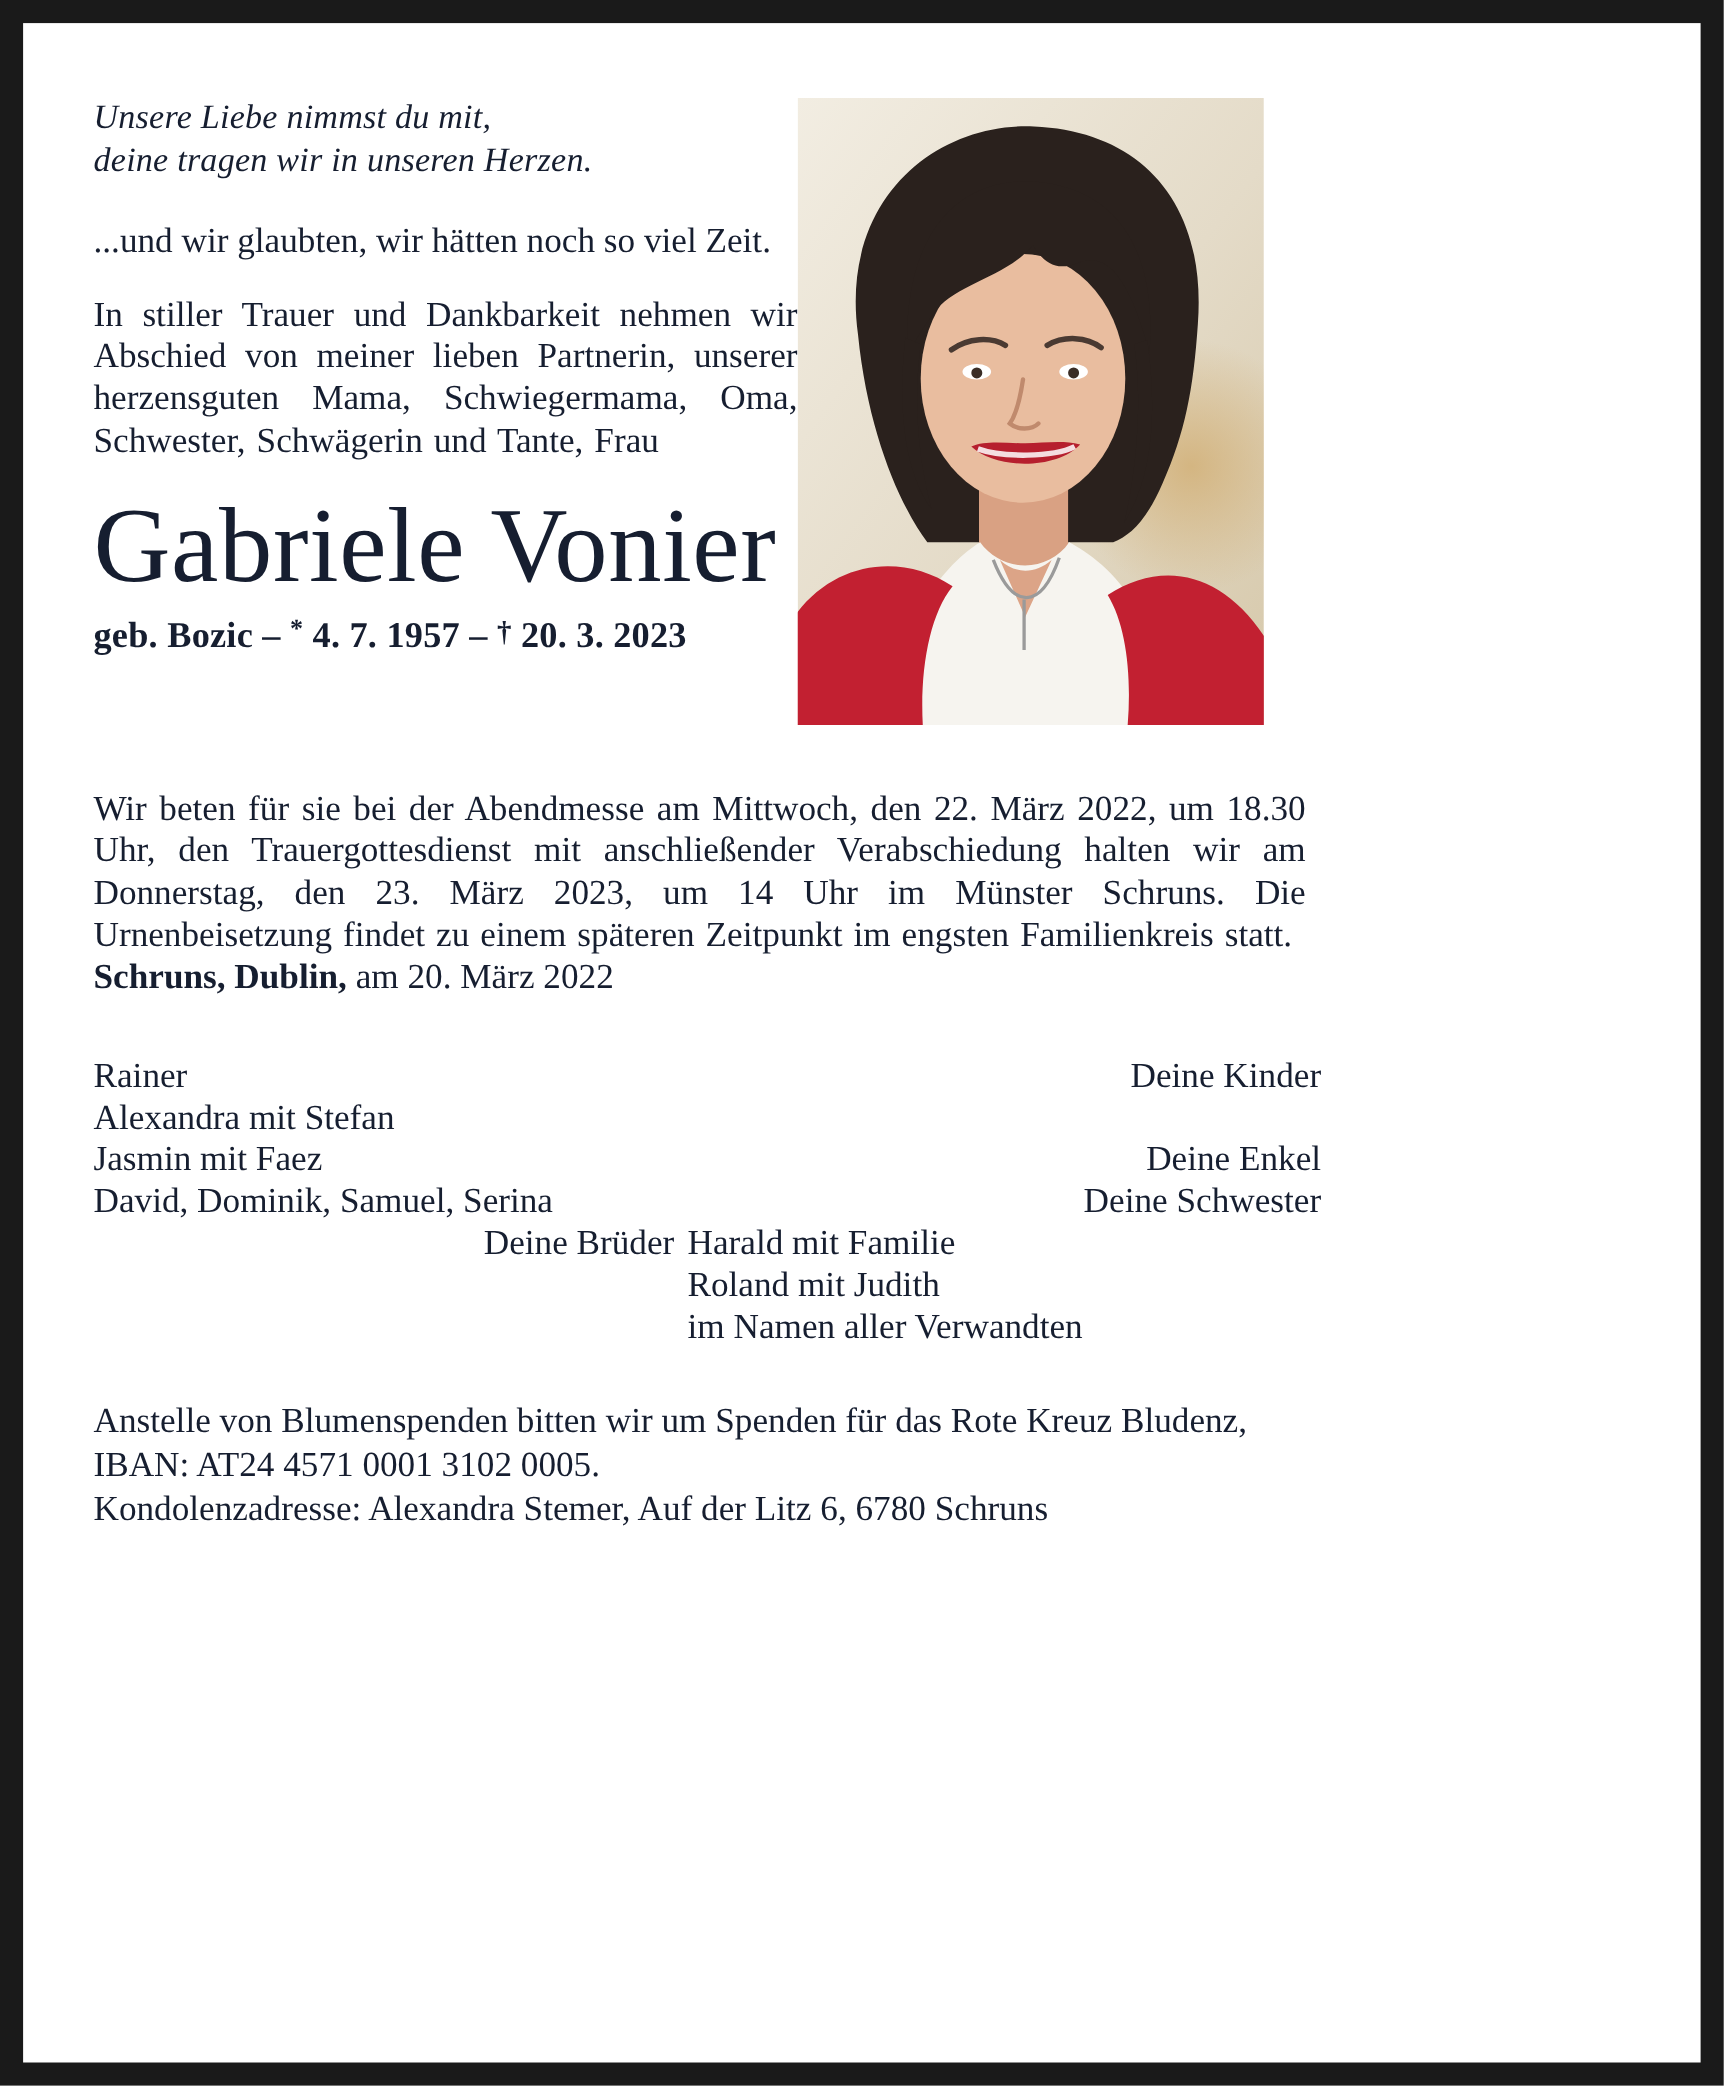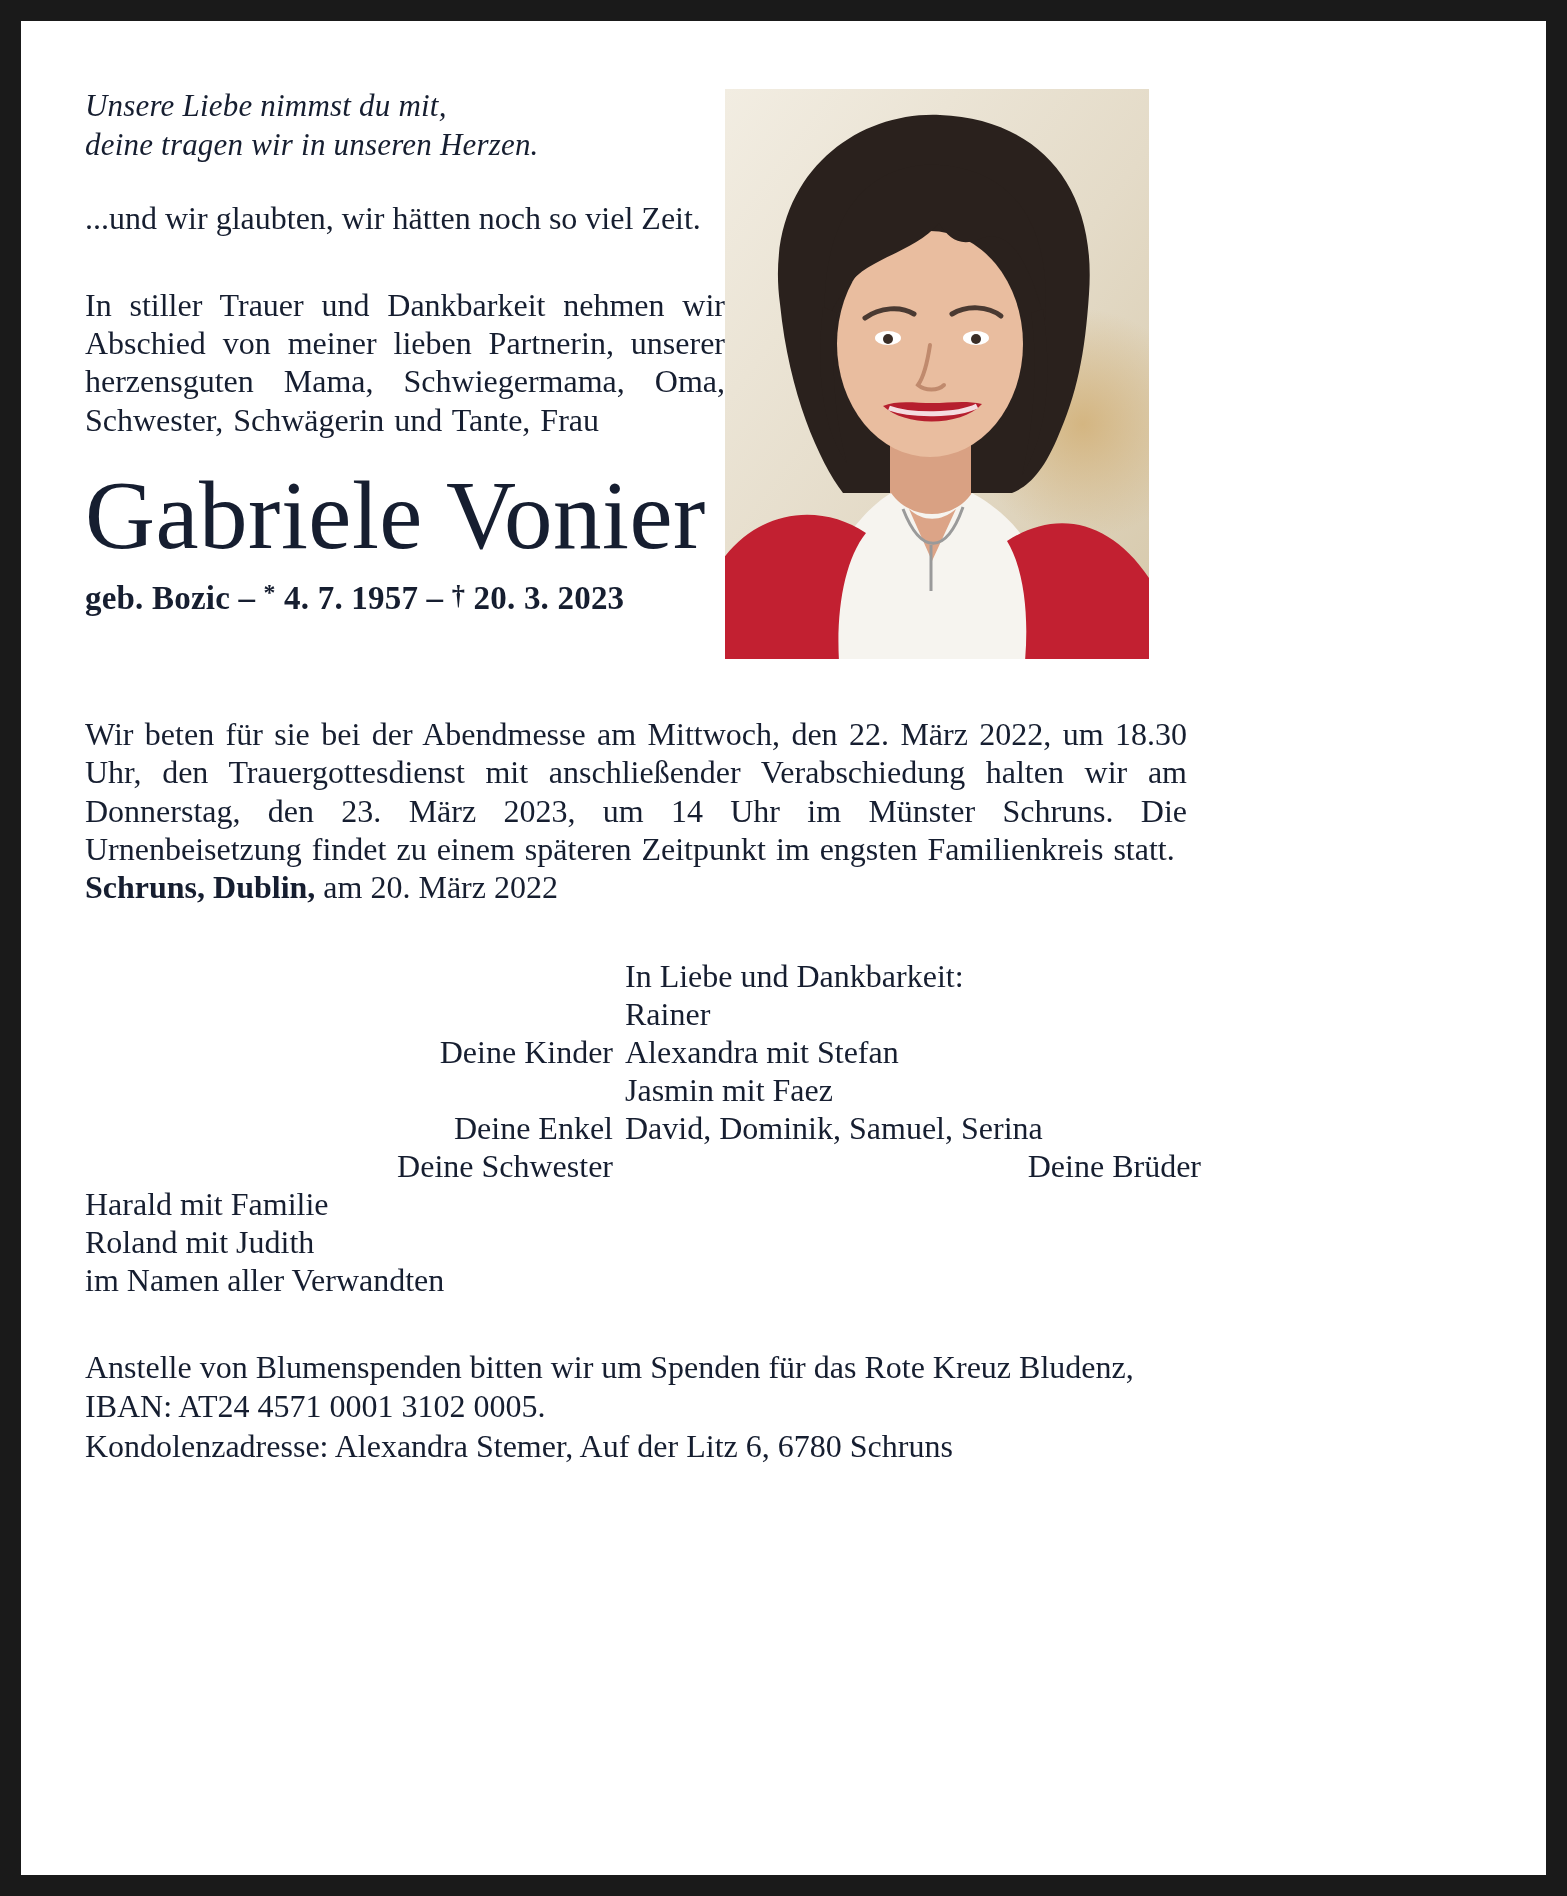"In stiller Trauer und Dankbarkeit" .announcement { margin-top: 48px -> 28px }
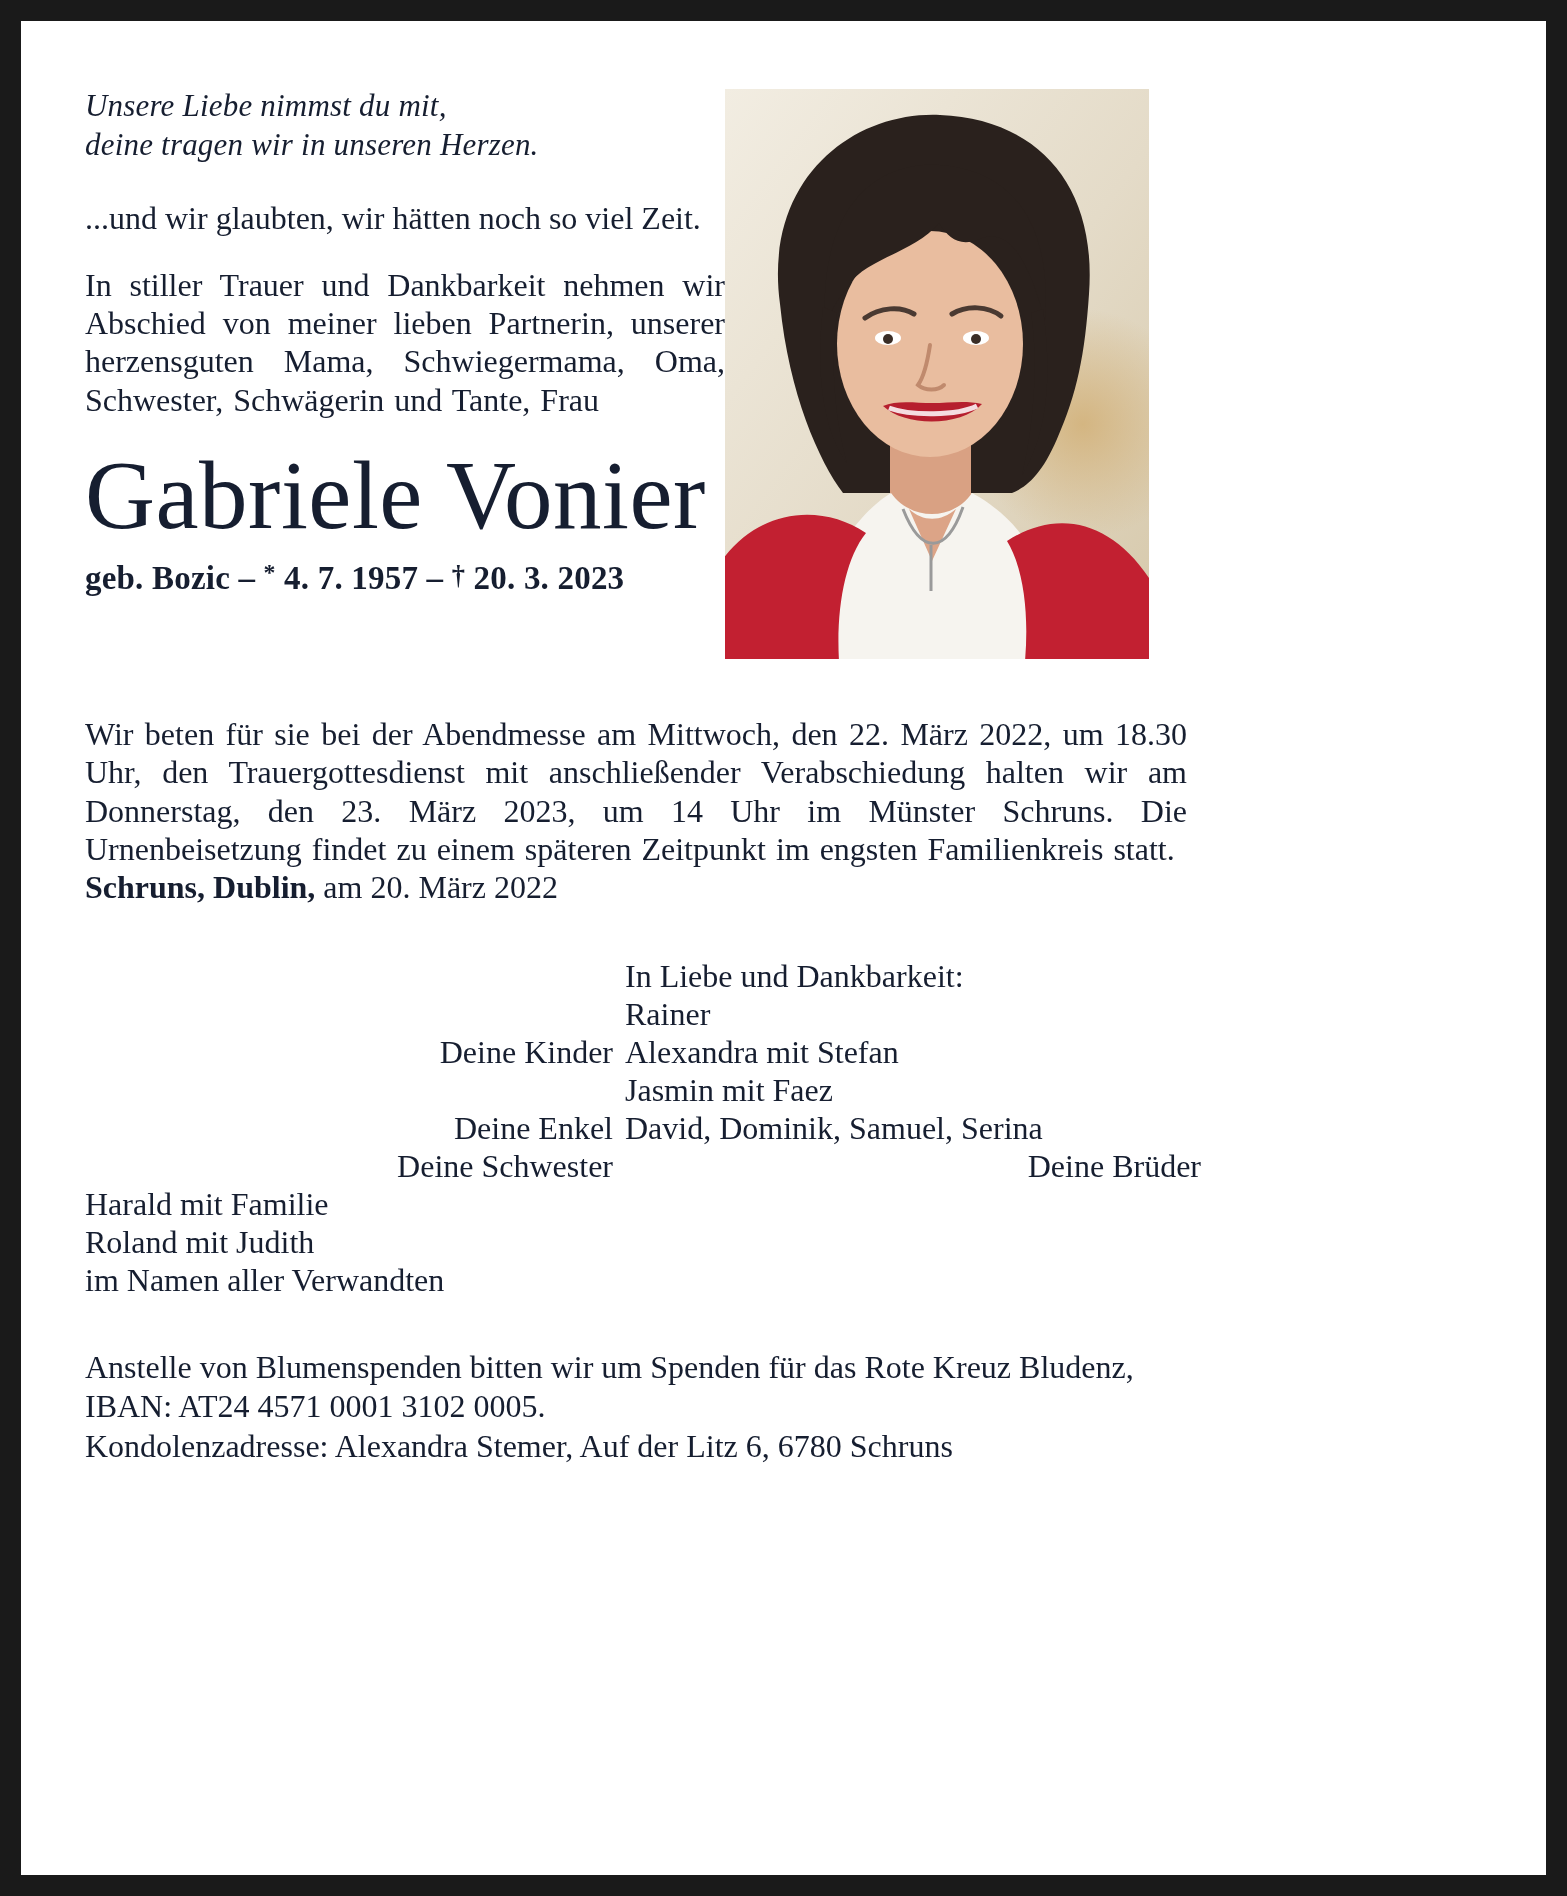"In Liebe und Dankbarkeit:" div.fvalue { html: <div>In Liebe und Dankbarkeit:</div> -> none }
